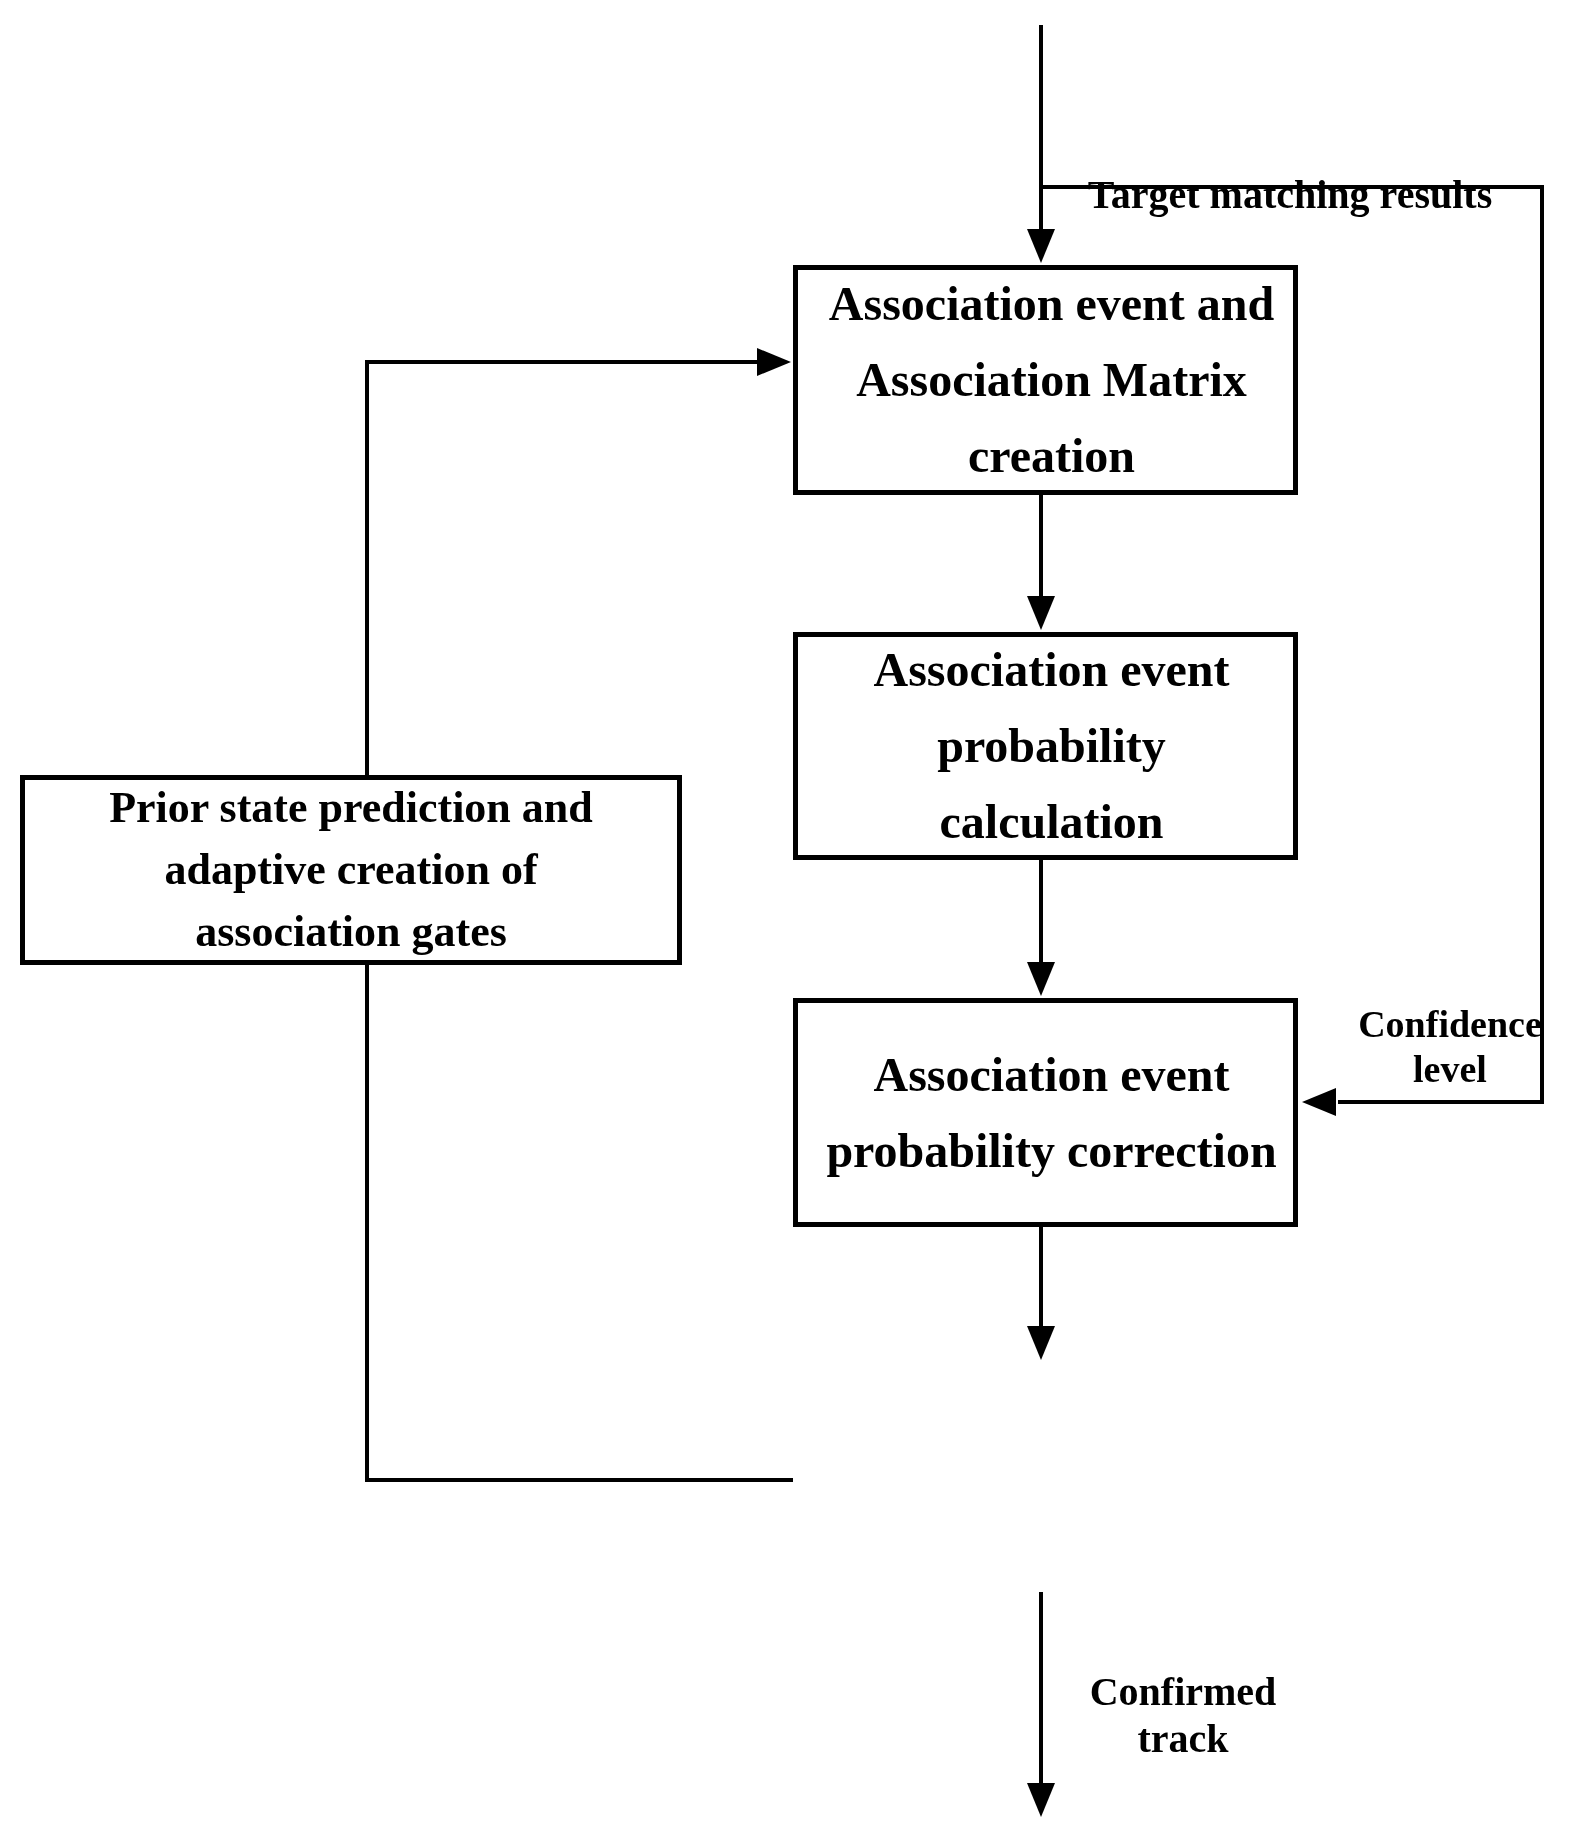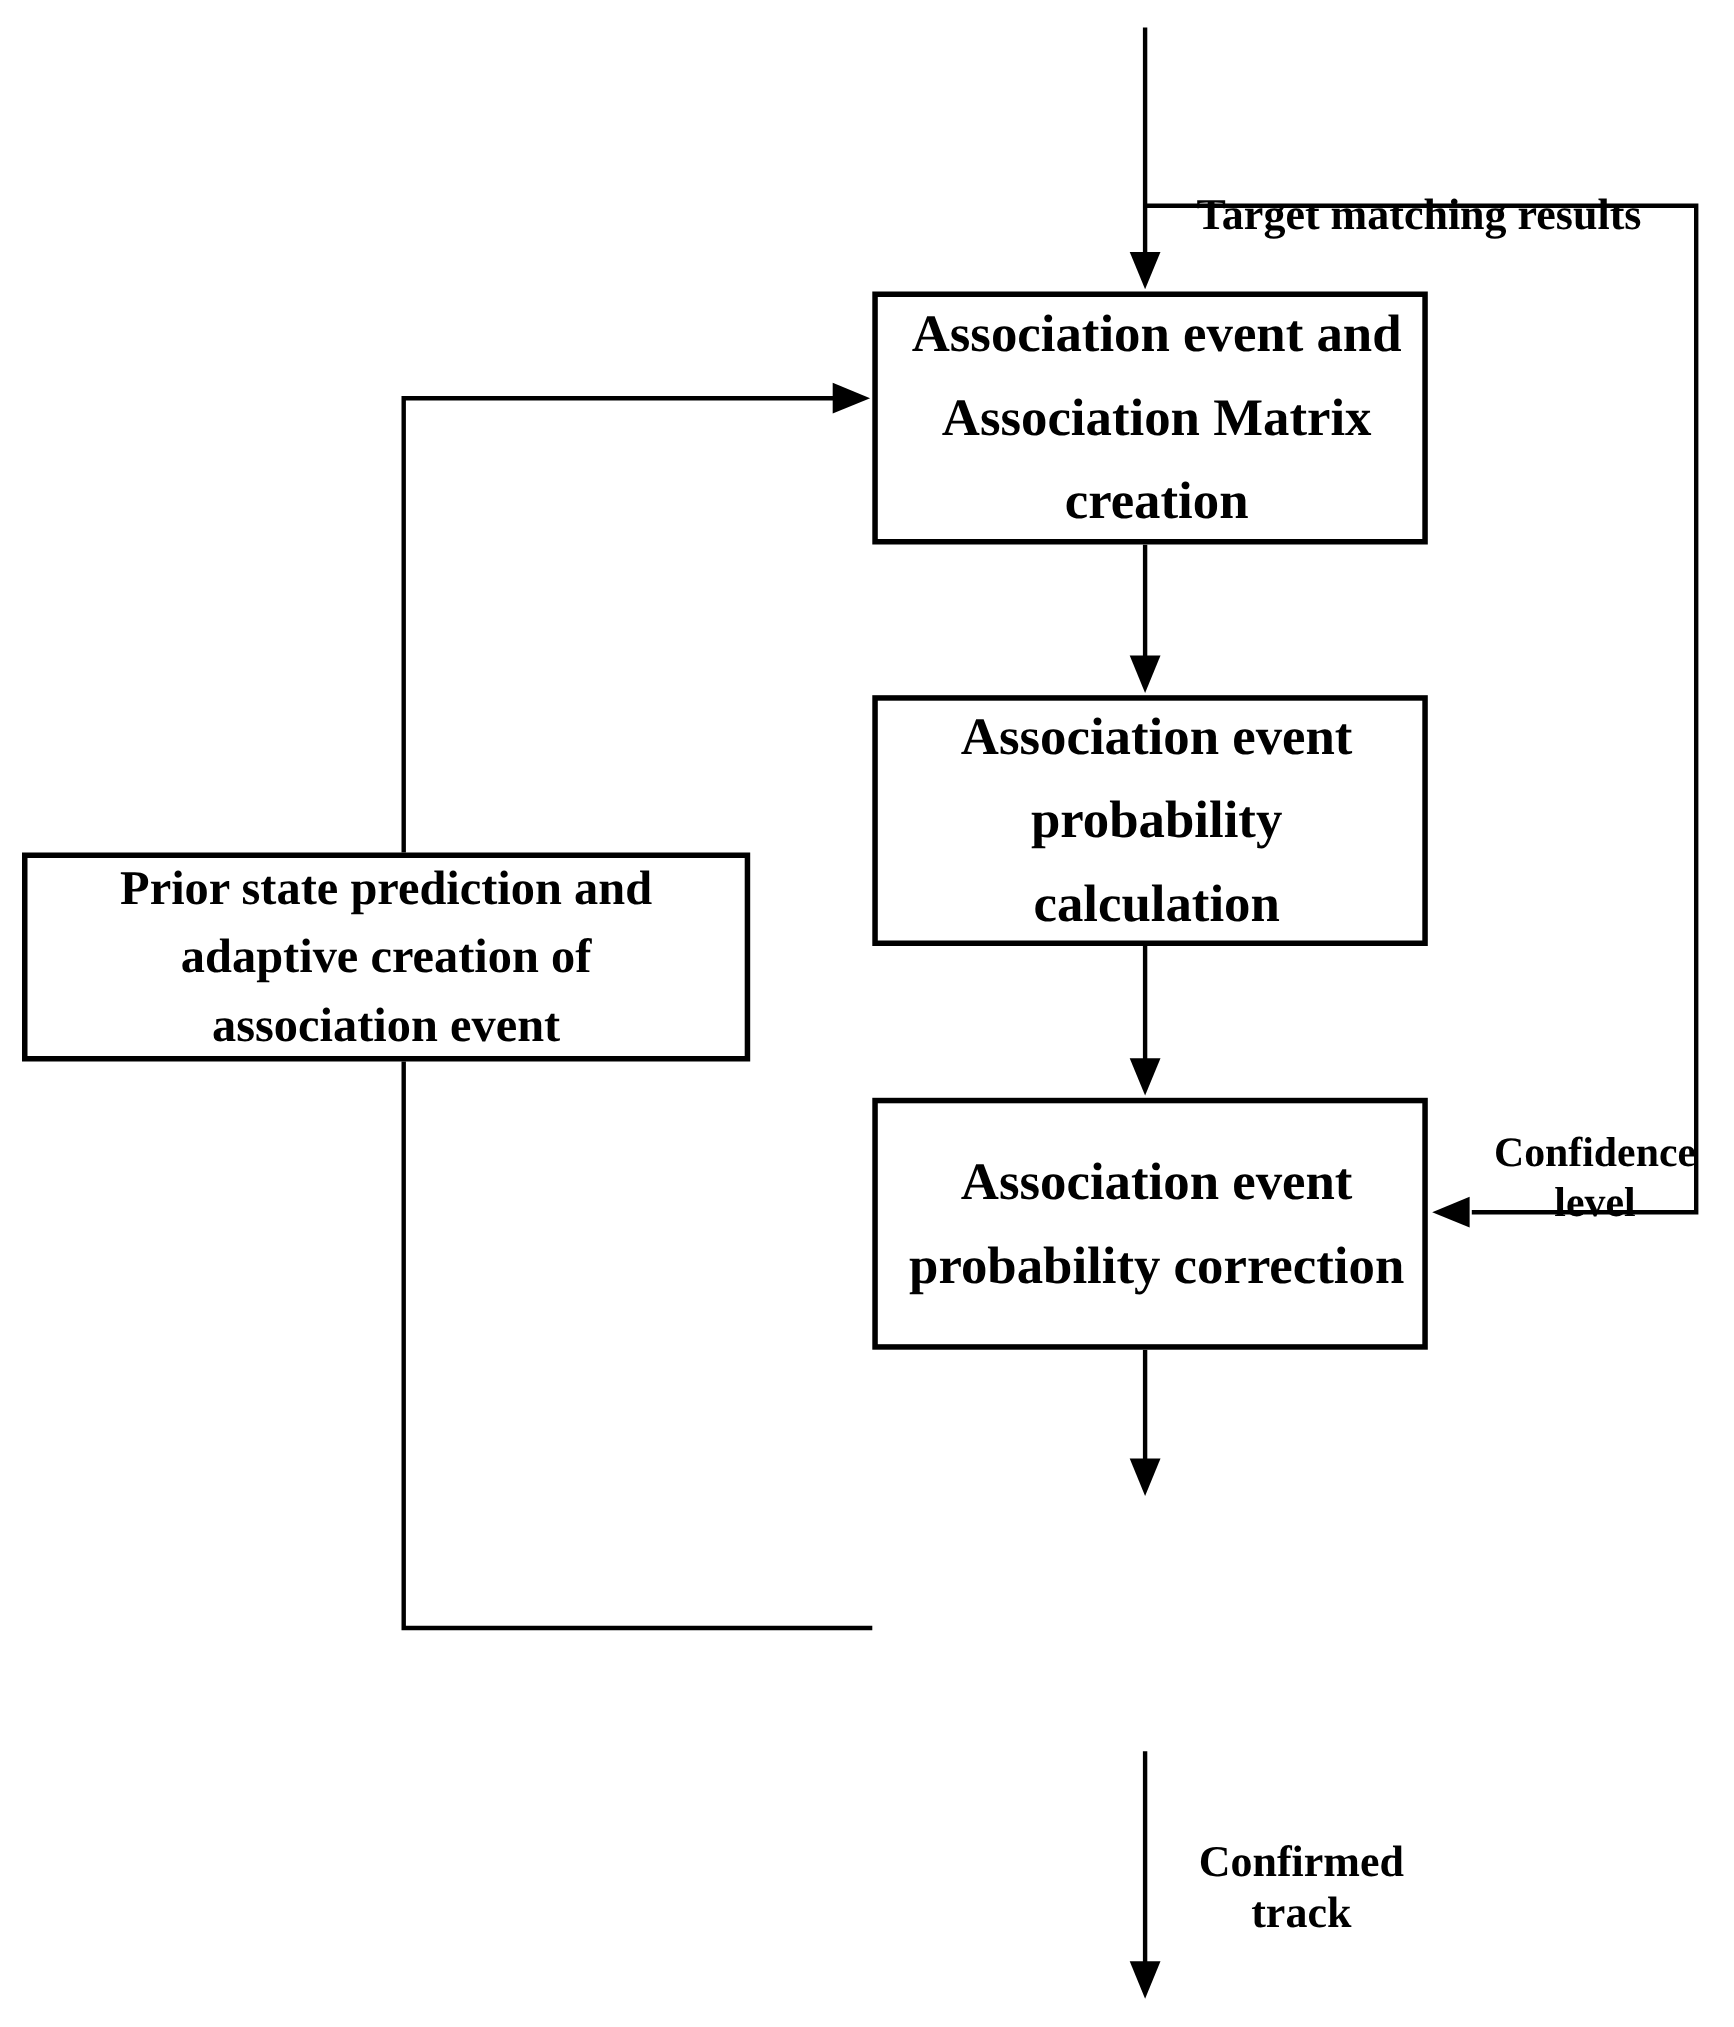"Prior state prediction and" div.node { text: event -> gates }
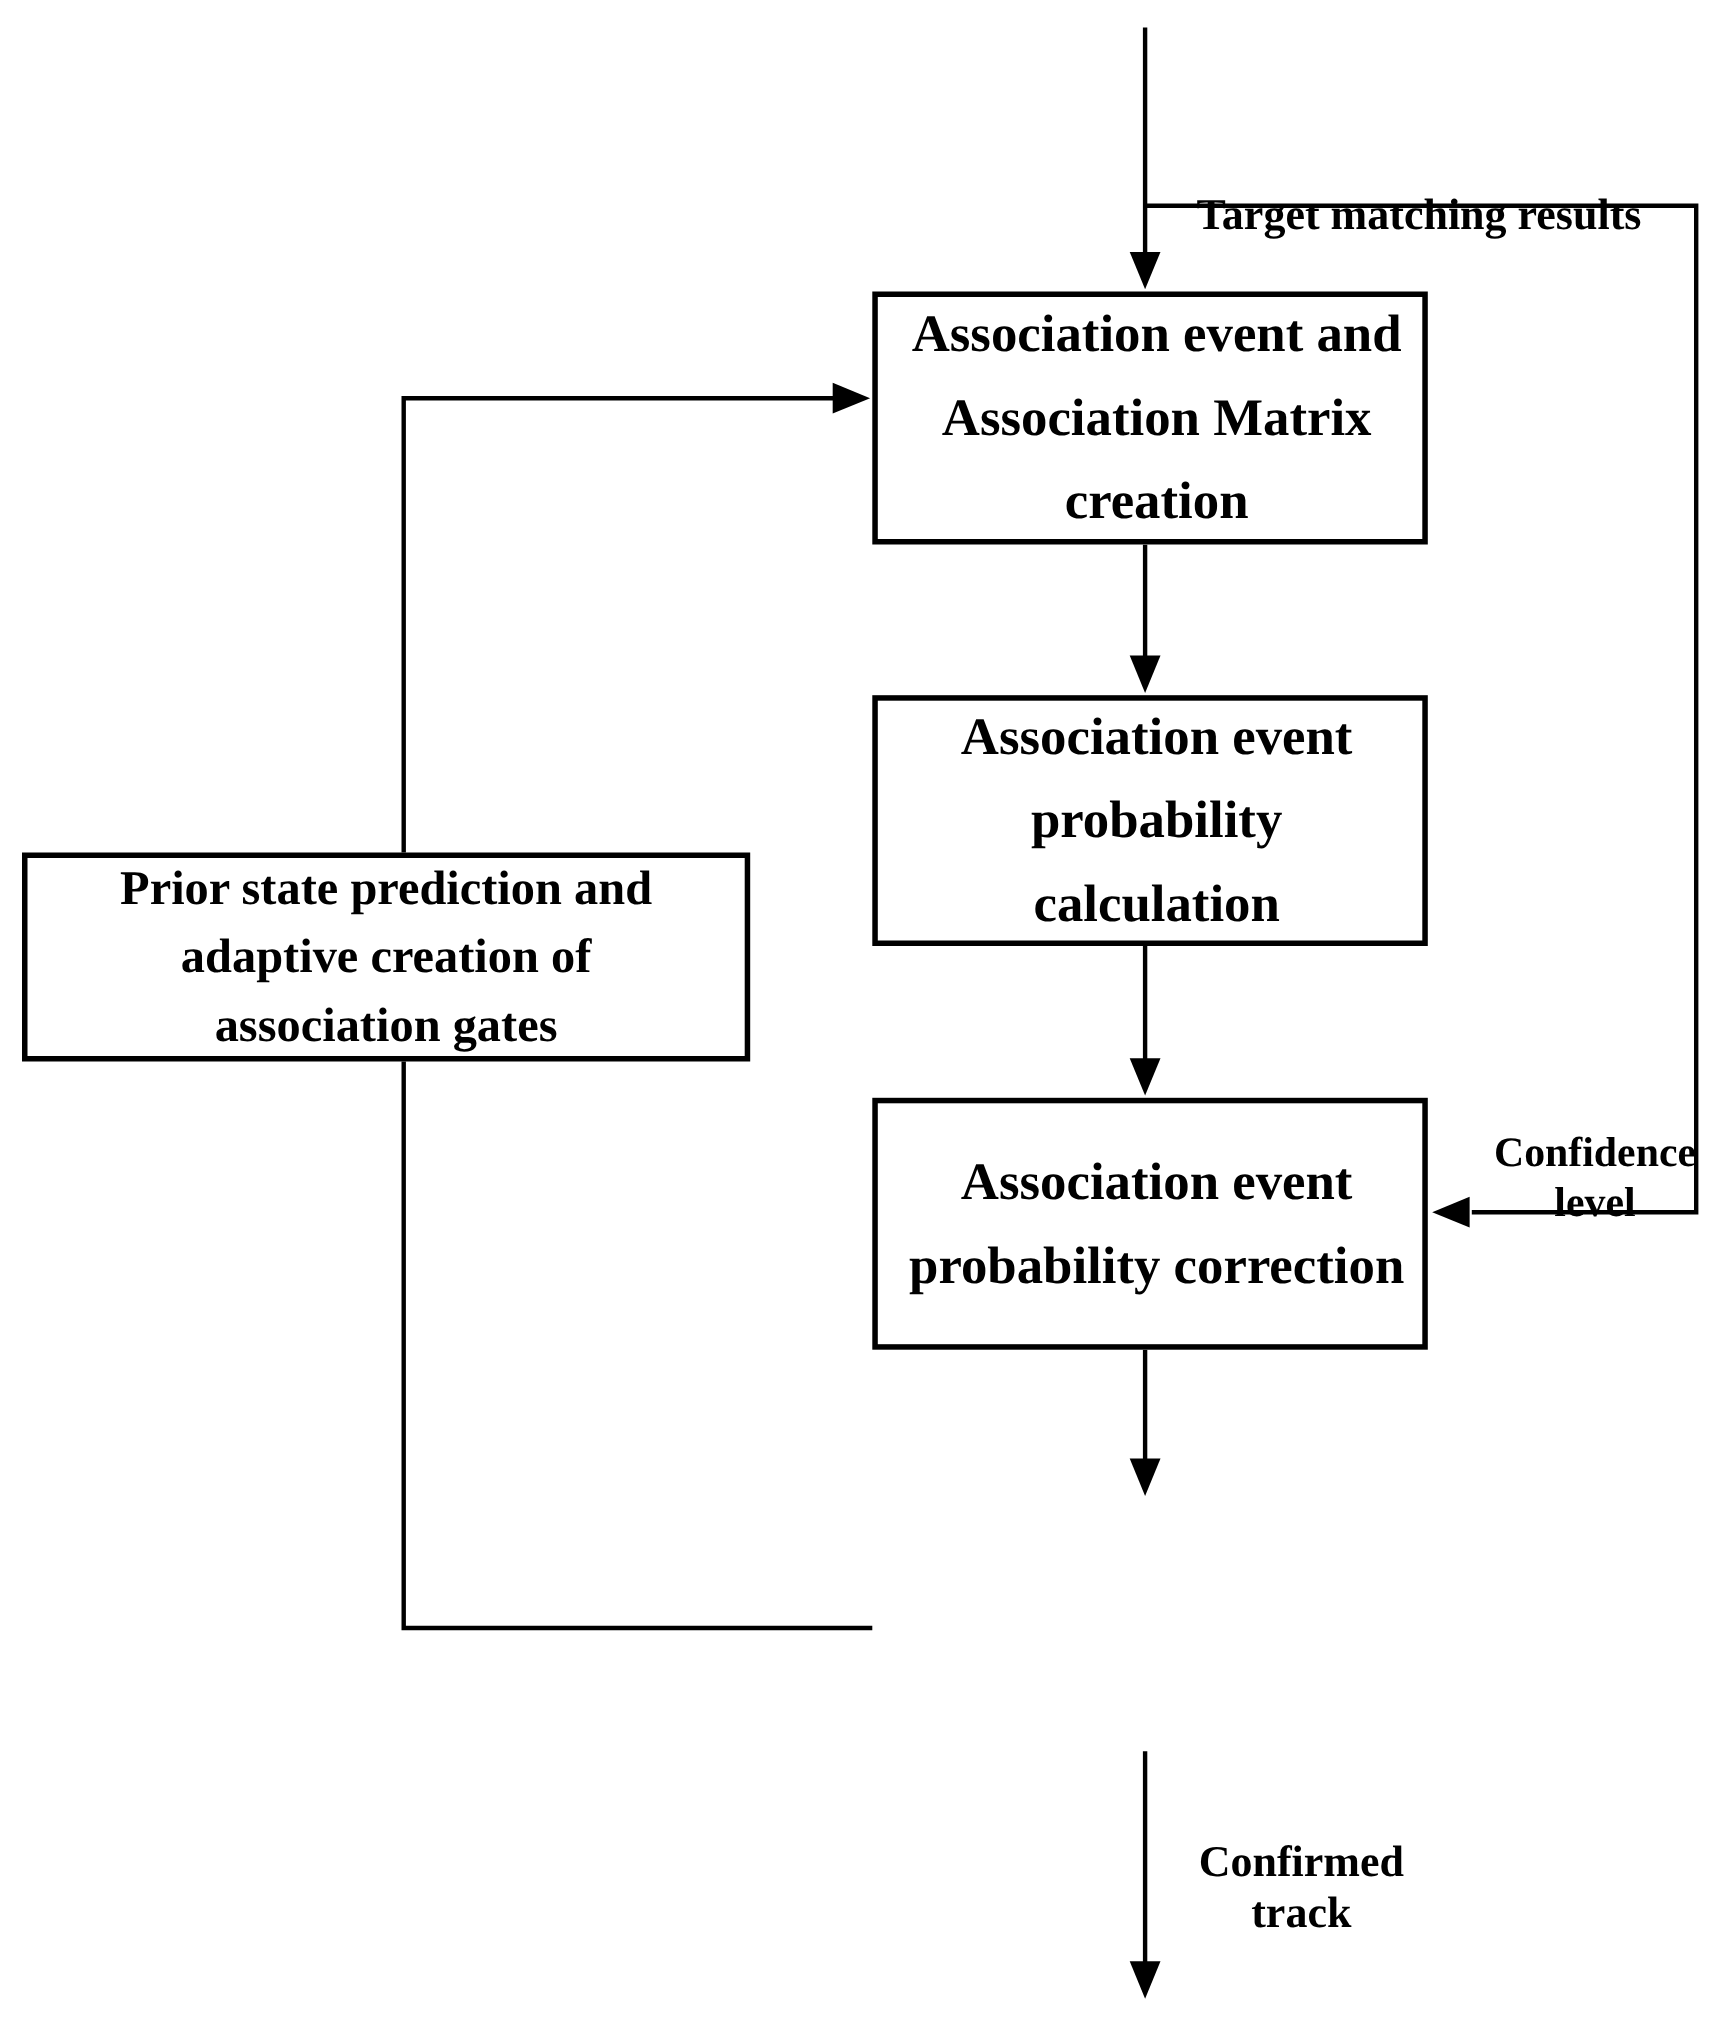"Confidence" .lbl-confidence { margin-top: 24px -> none }
